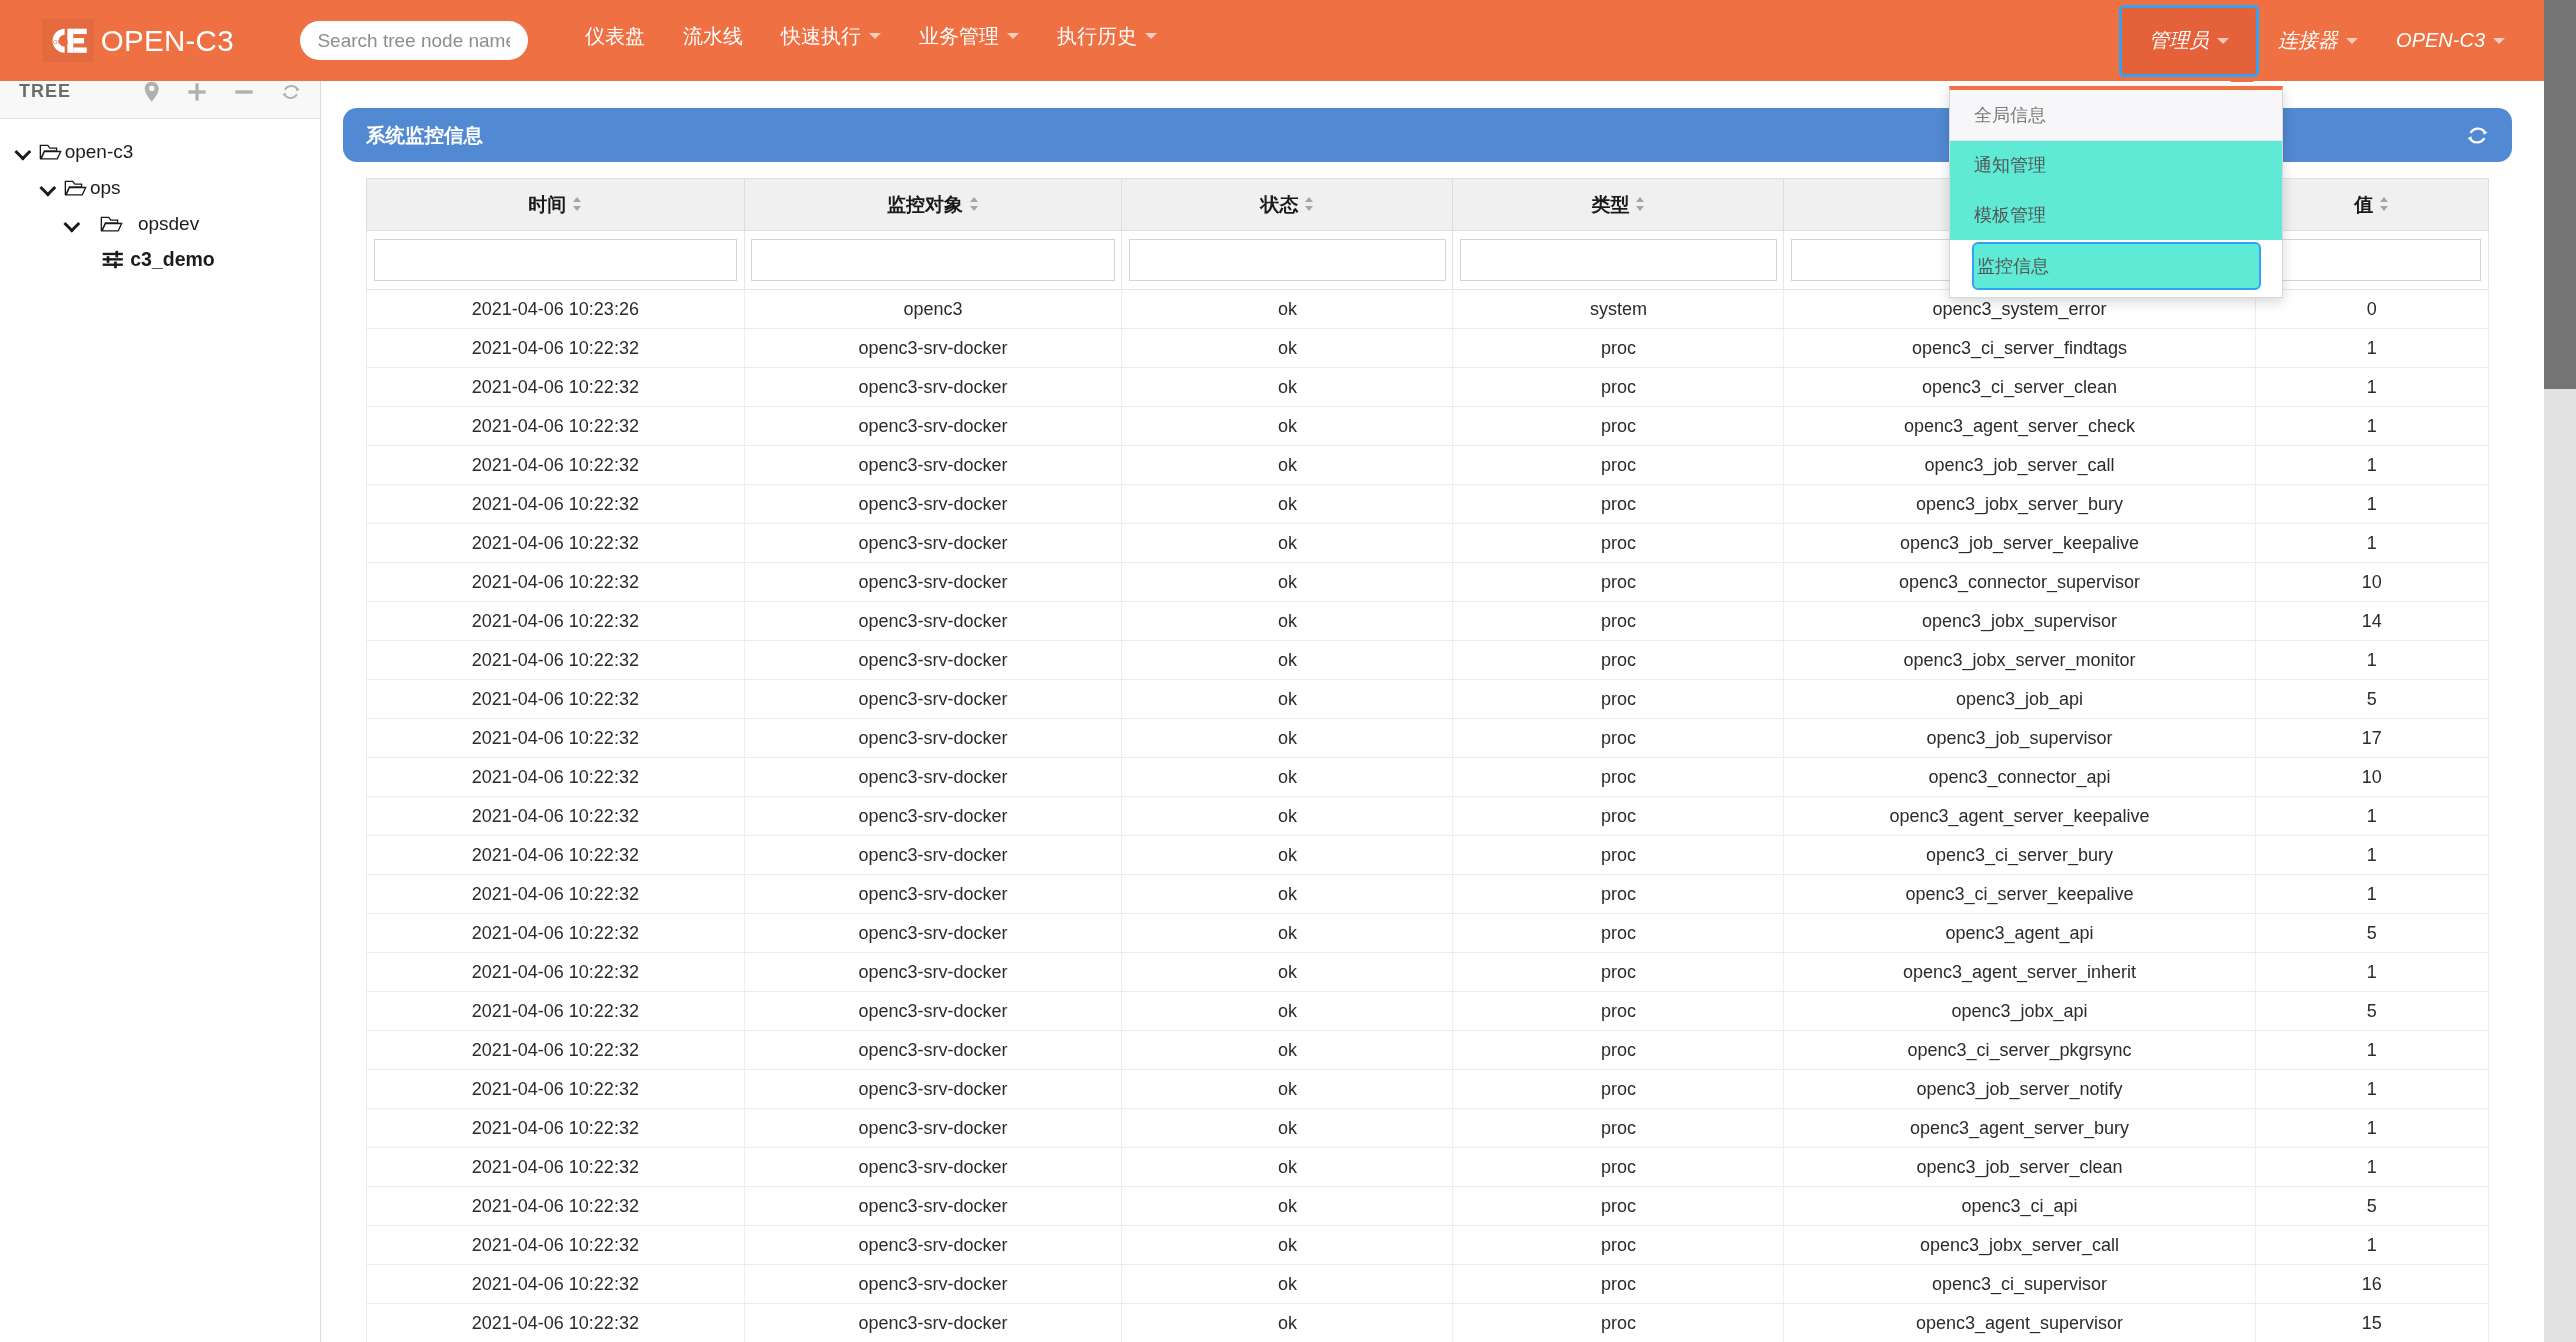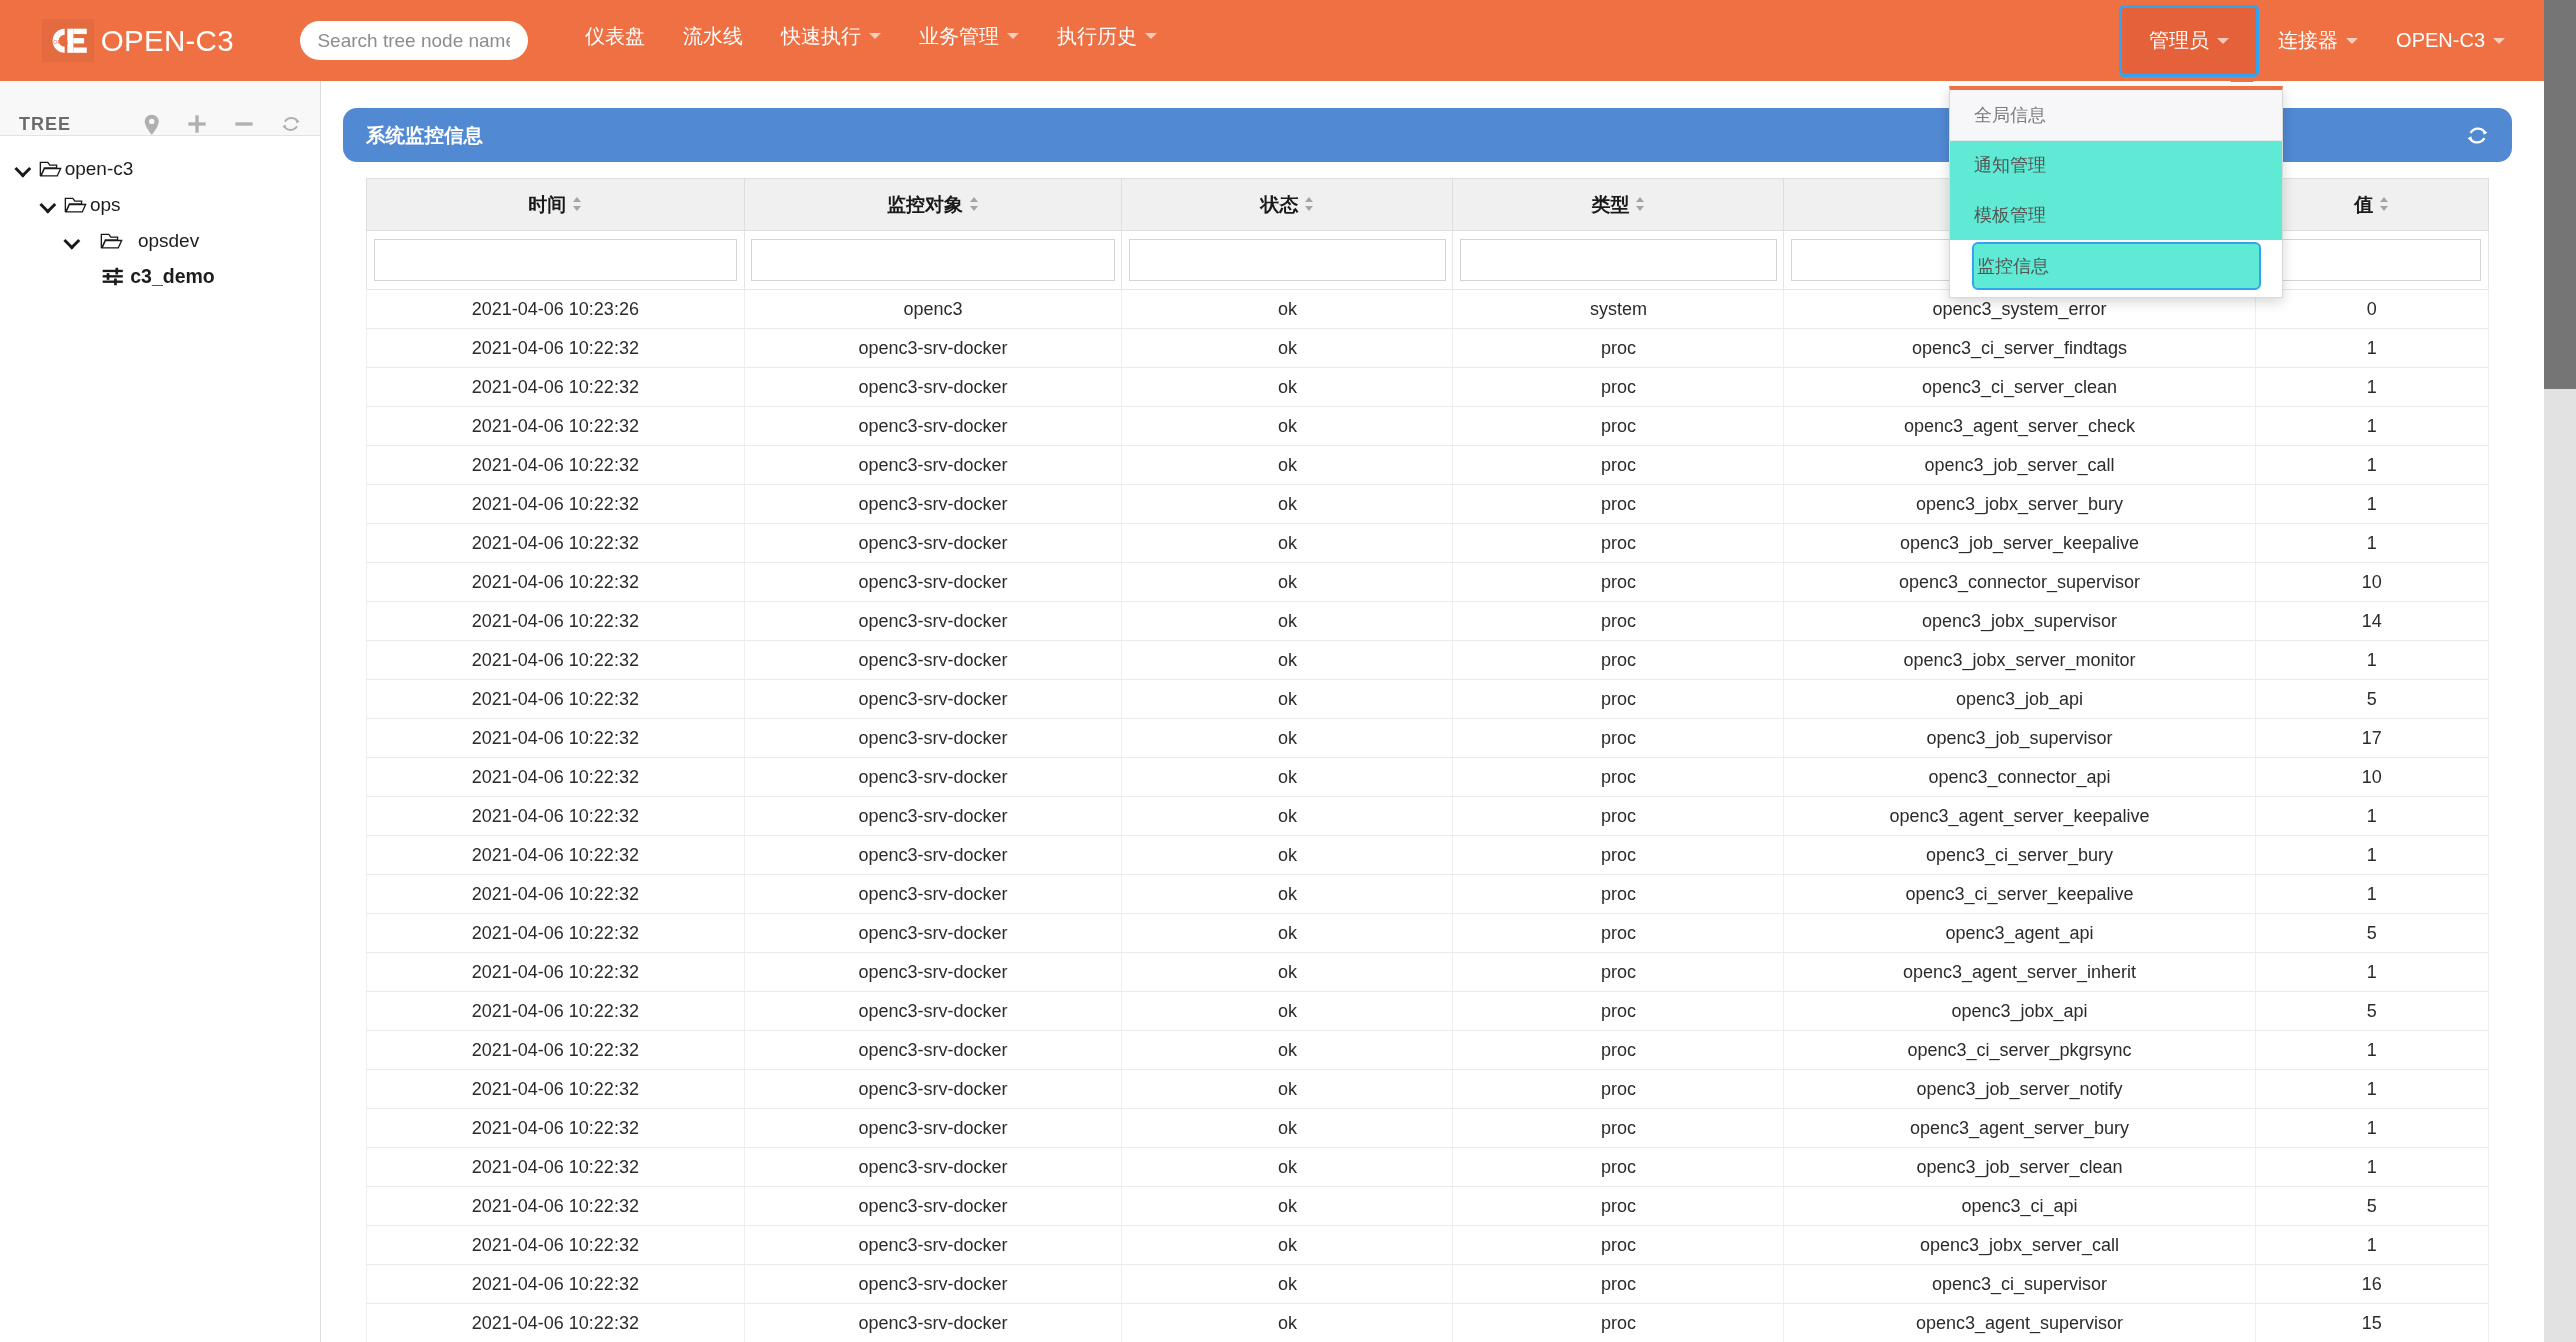"管理员" .nav-right { font-style: none -> italic }
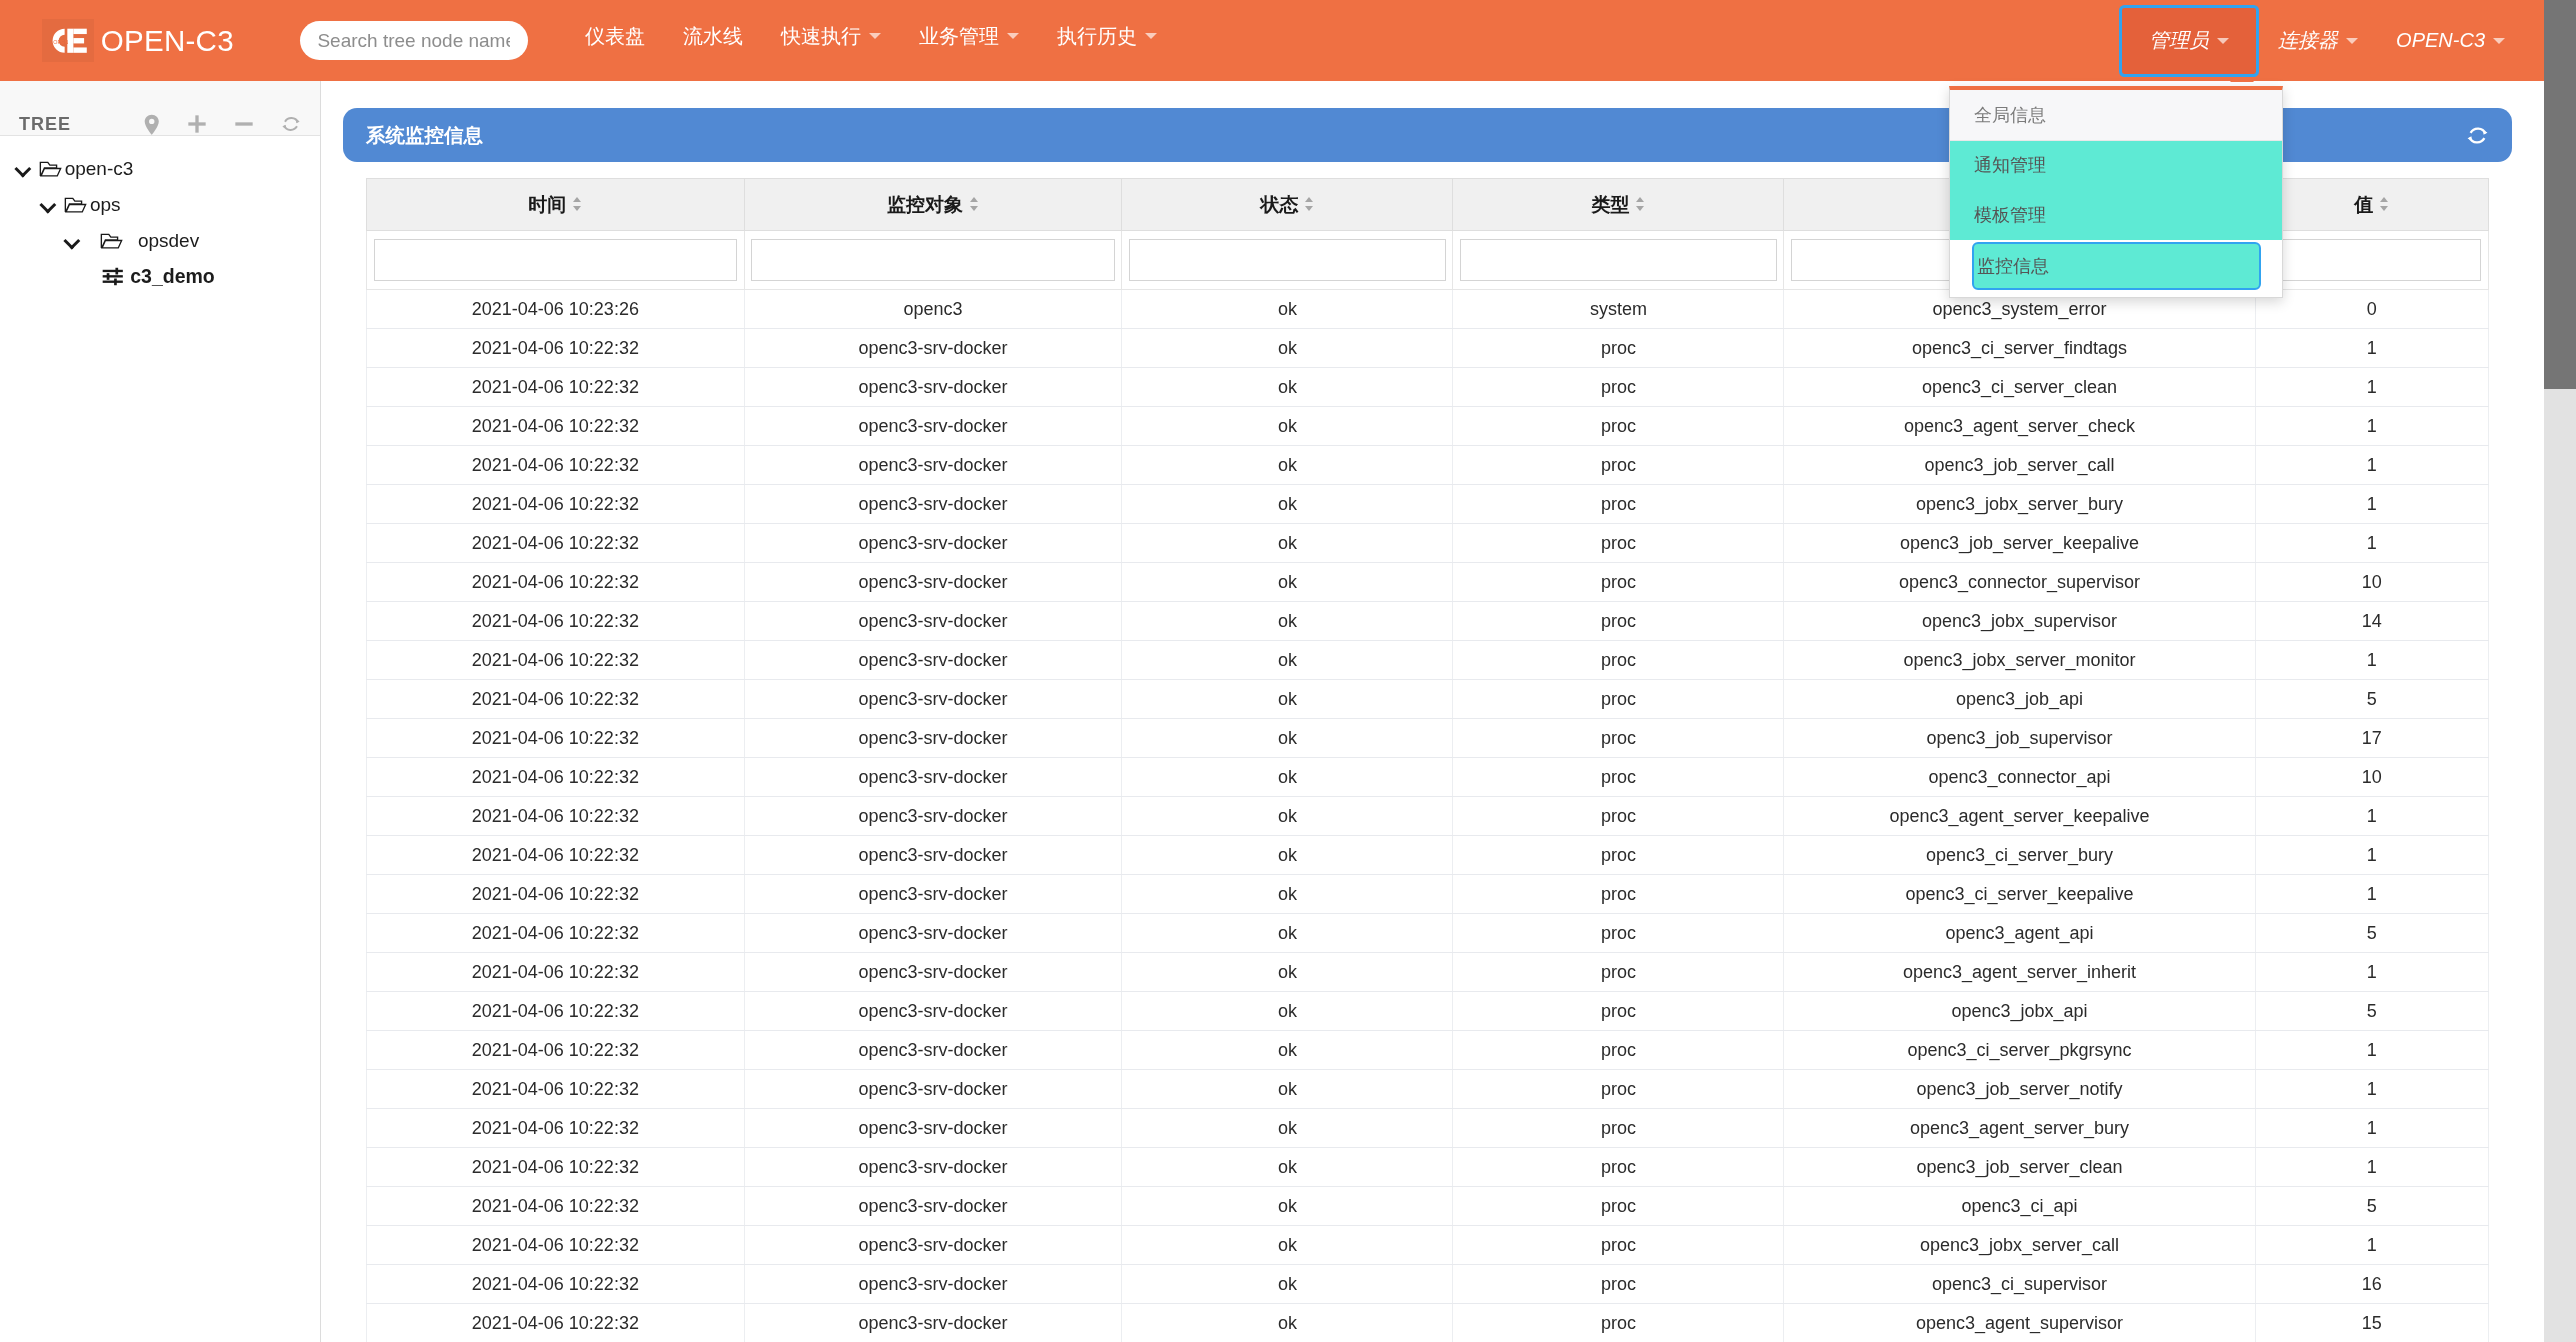"TREE" .tree-head { align-items: flex-end -> flex-start; height: 55px -> 38px }
